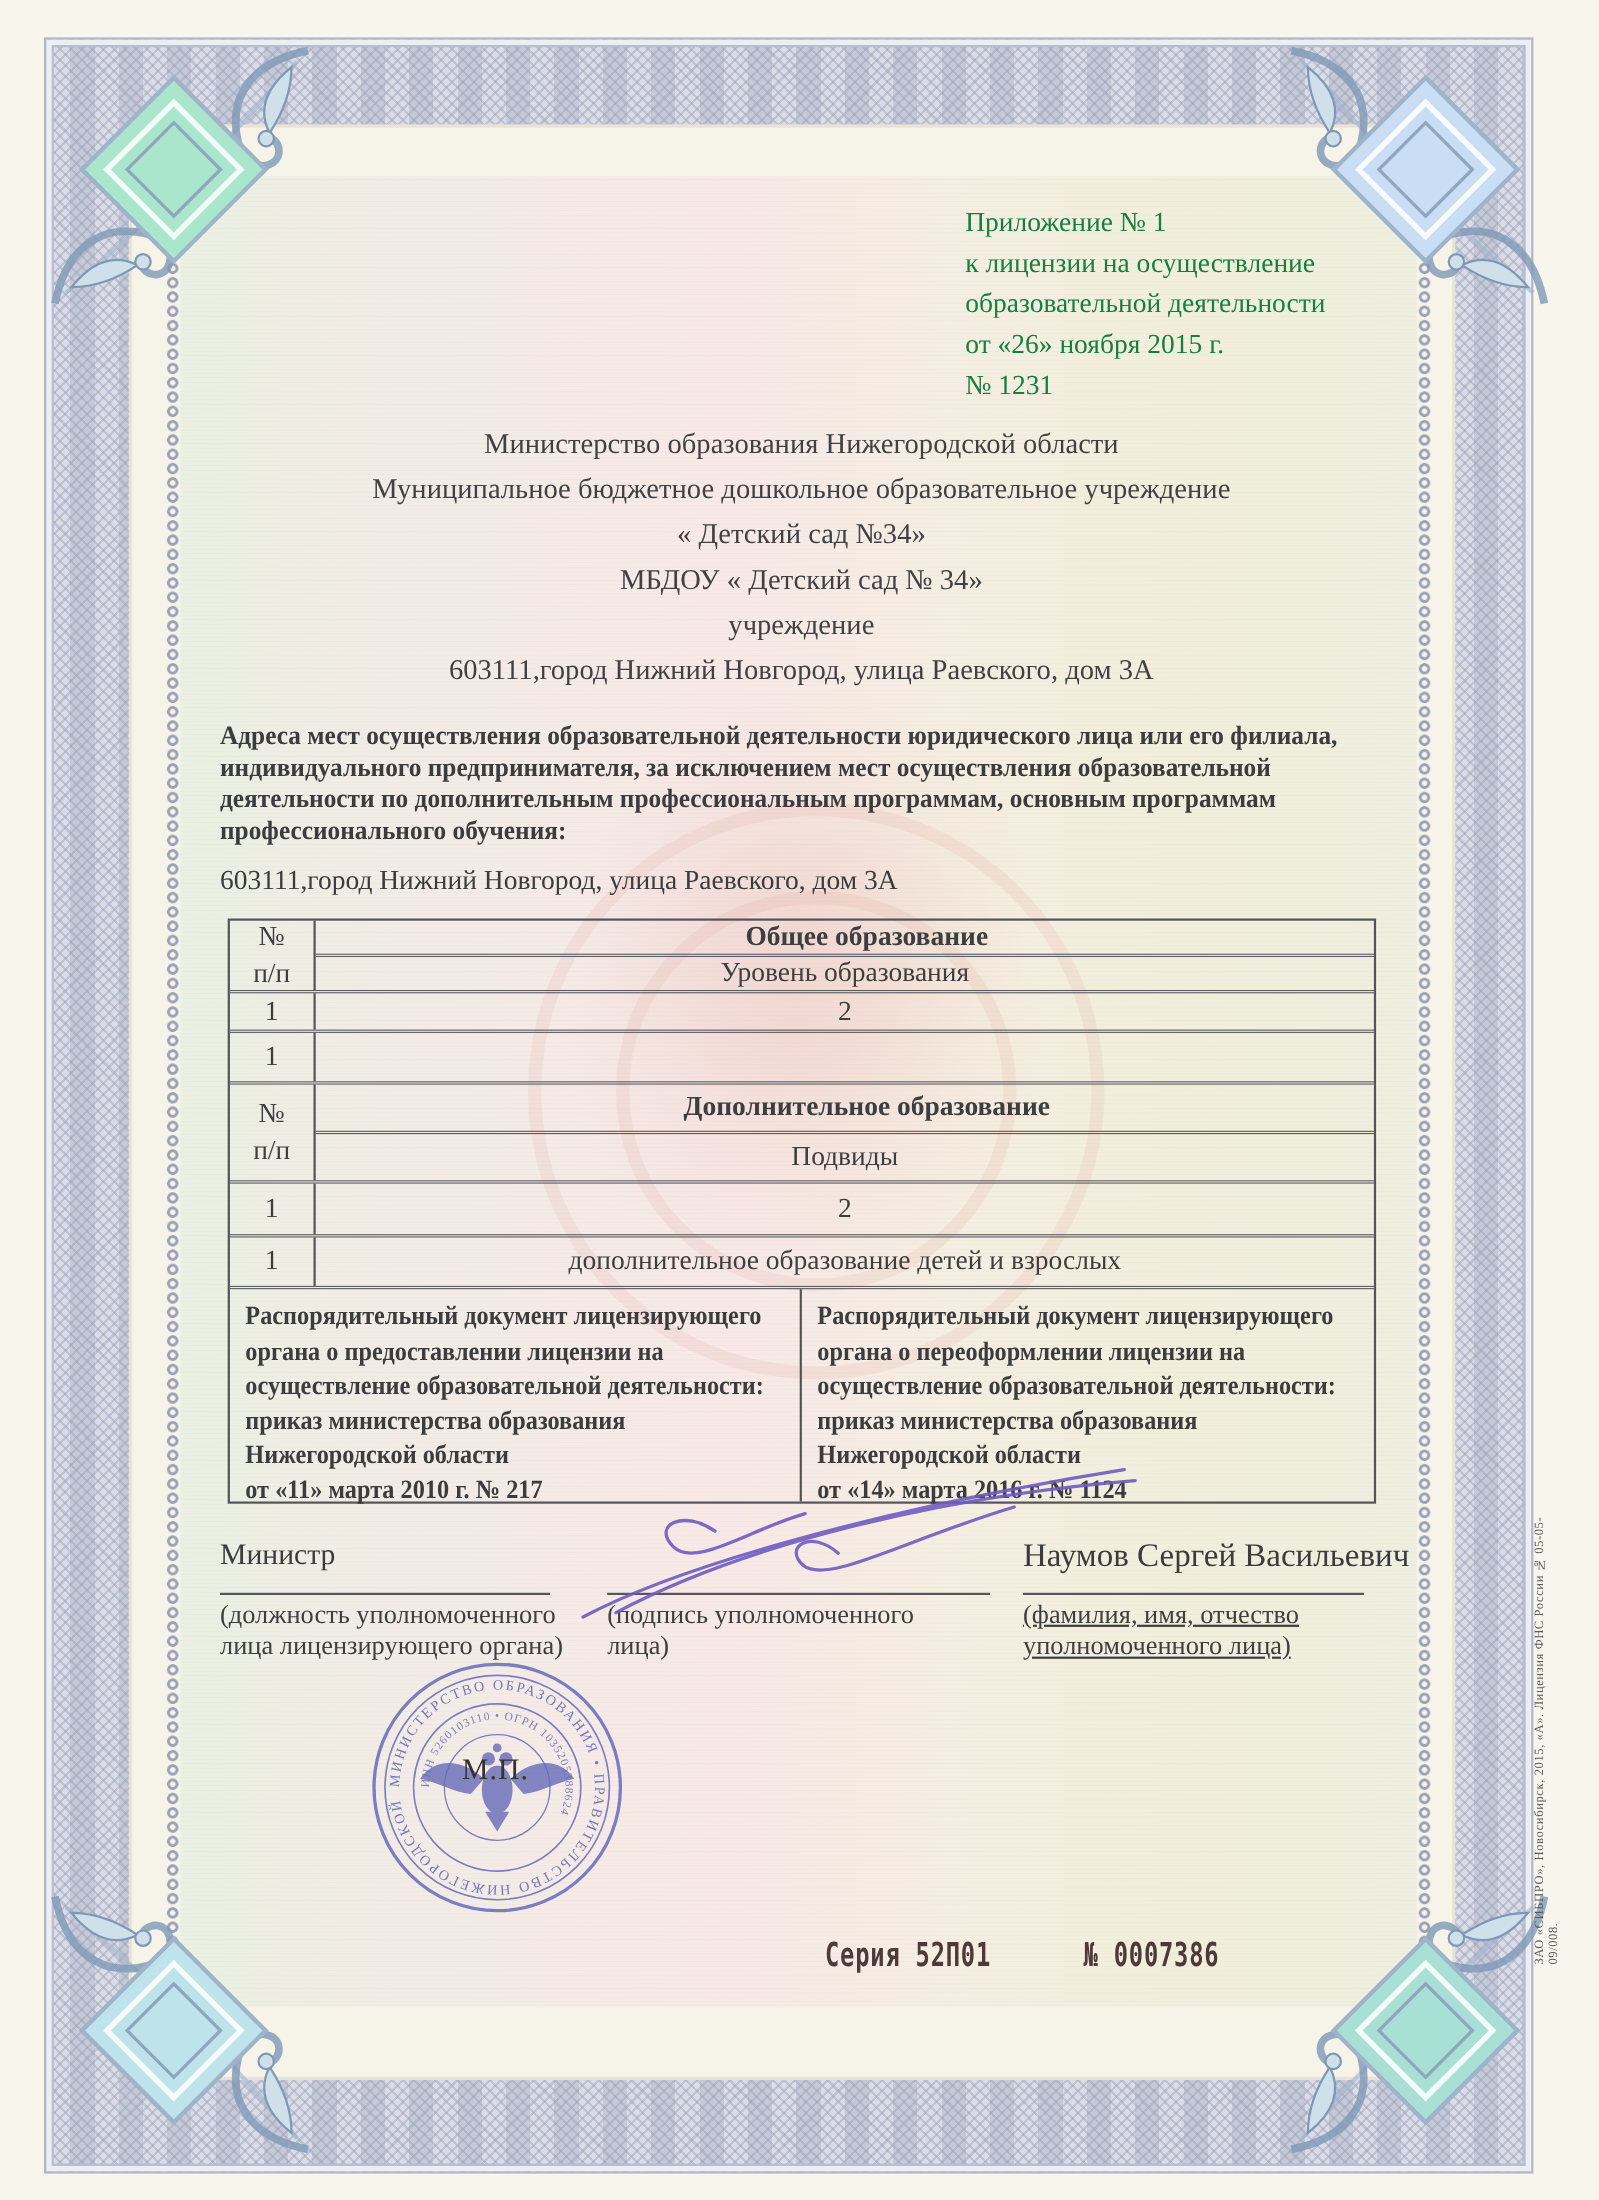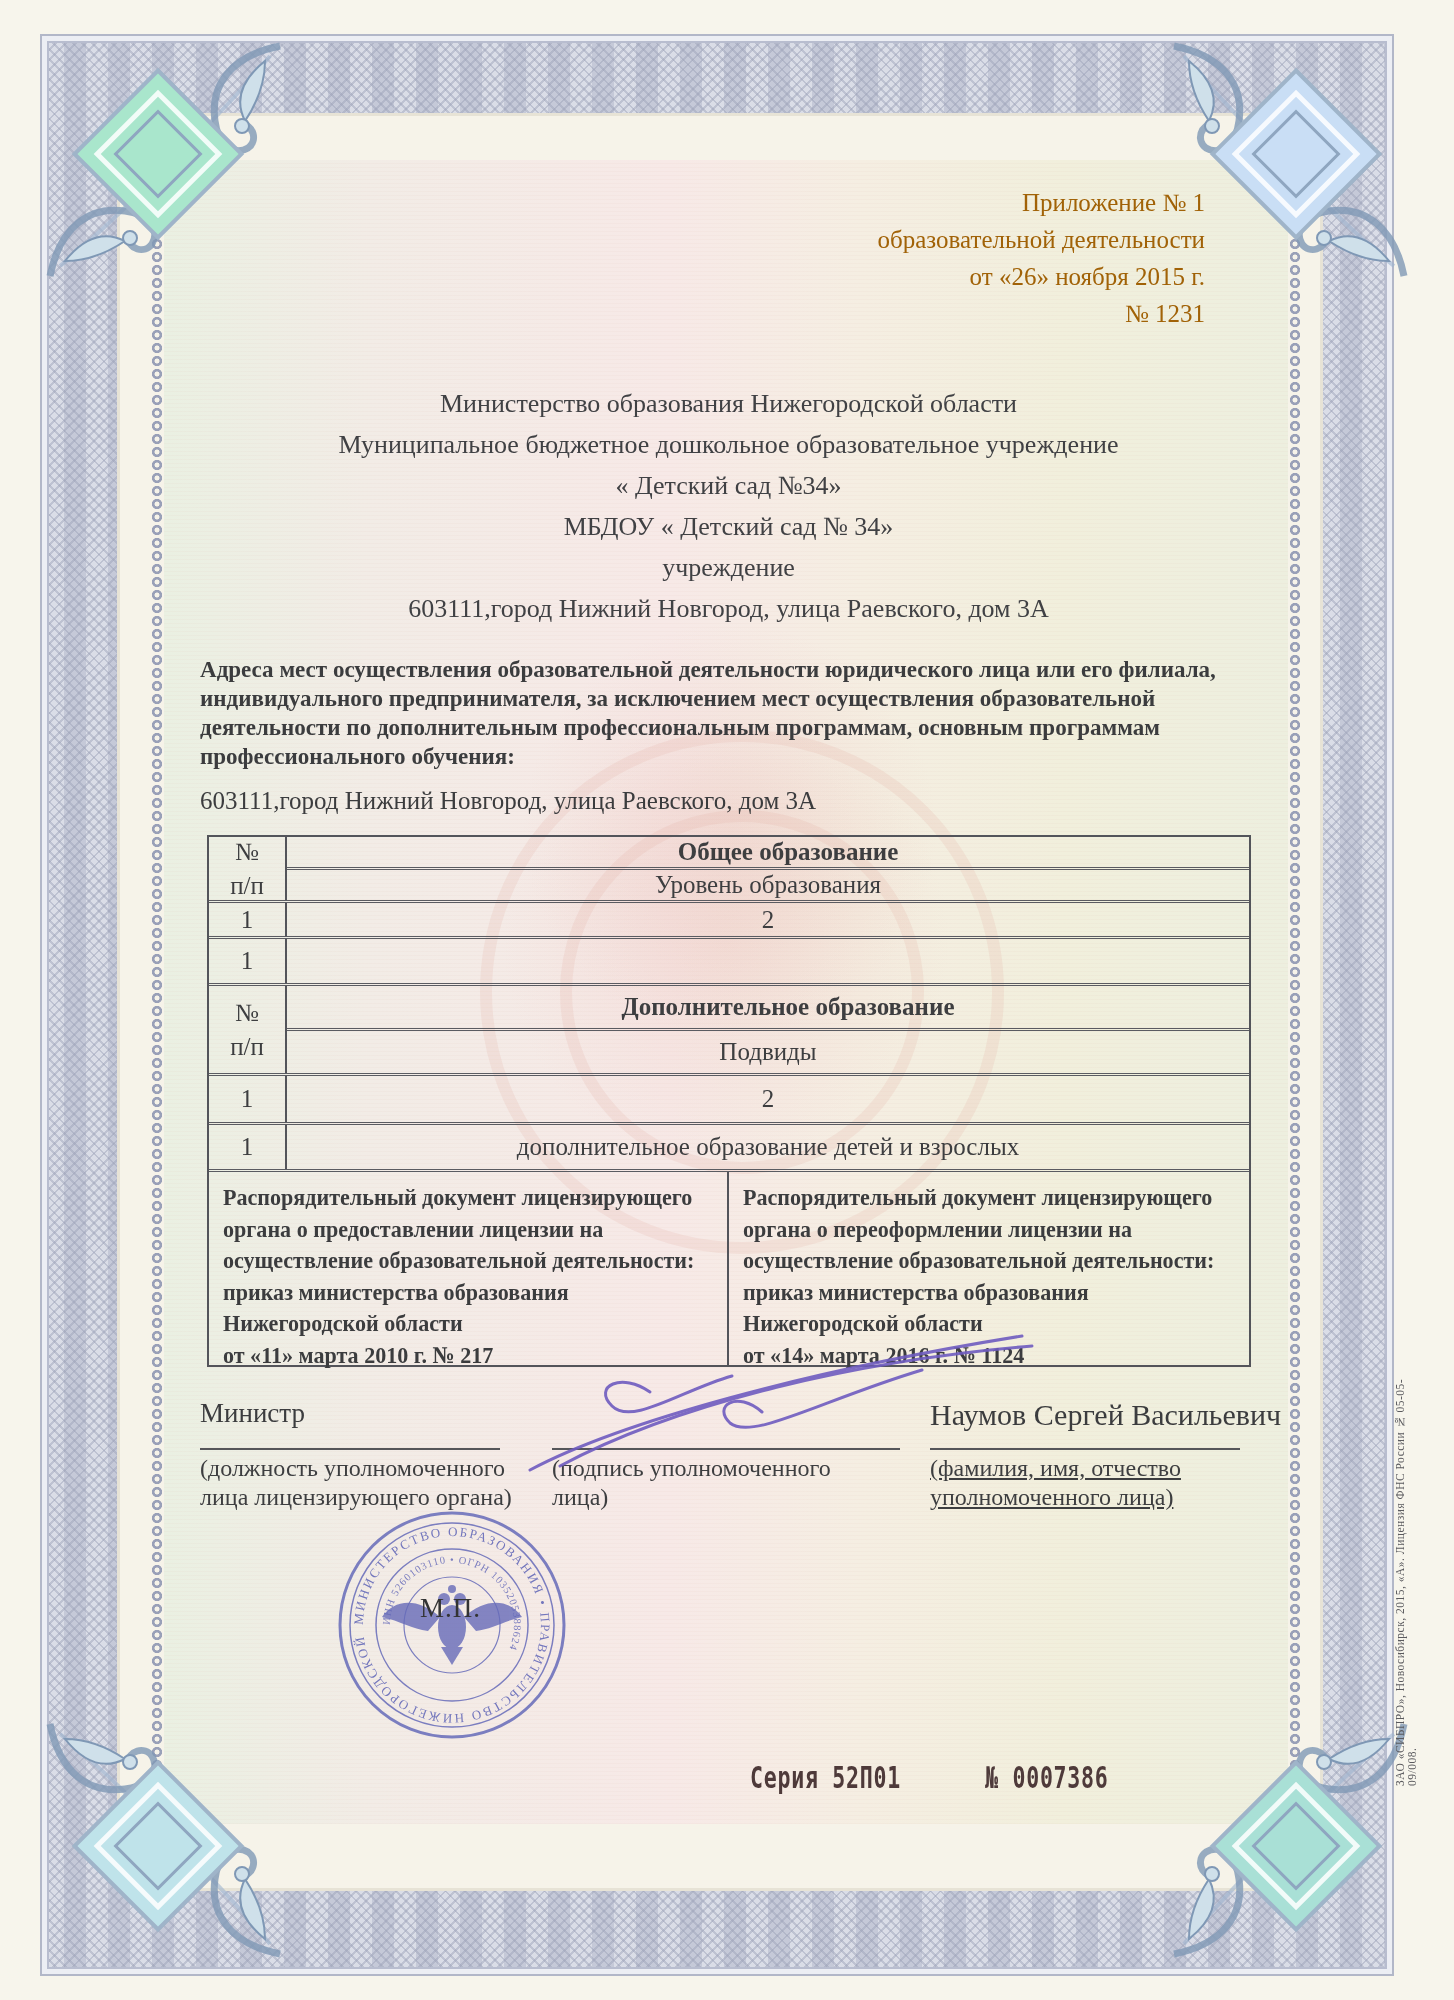"Приложение № 1" .appendix { color: #a16207 -> #15803d; text-align: right -> none }
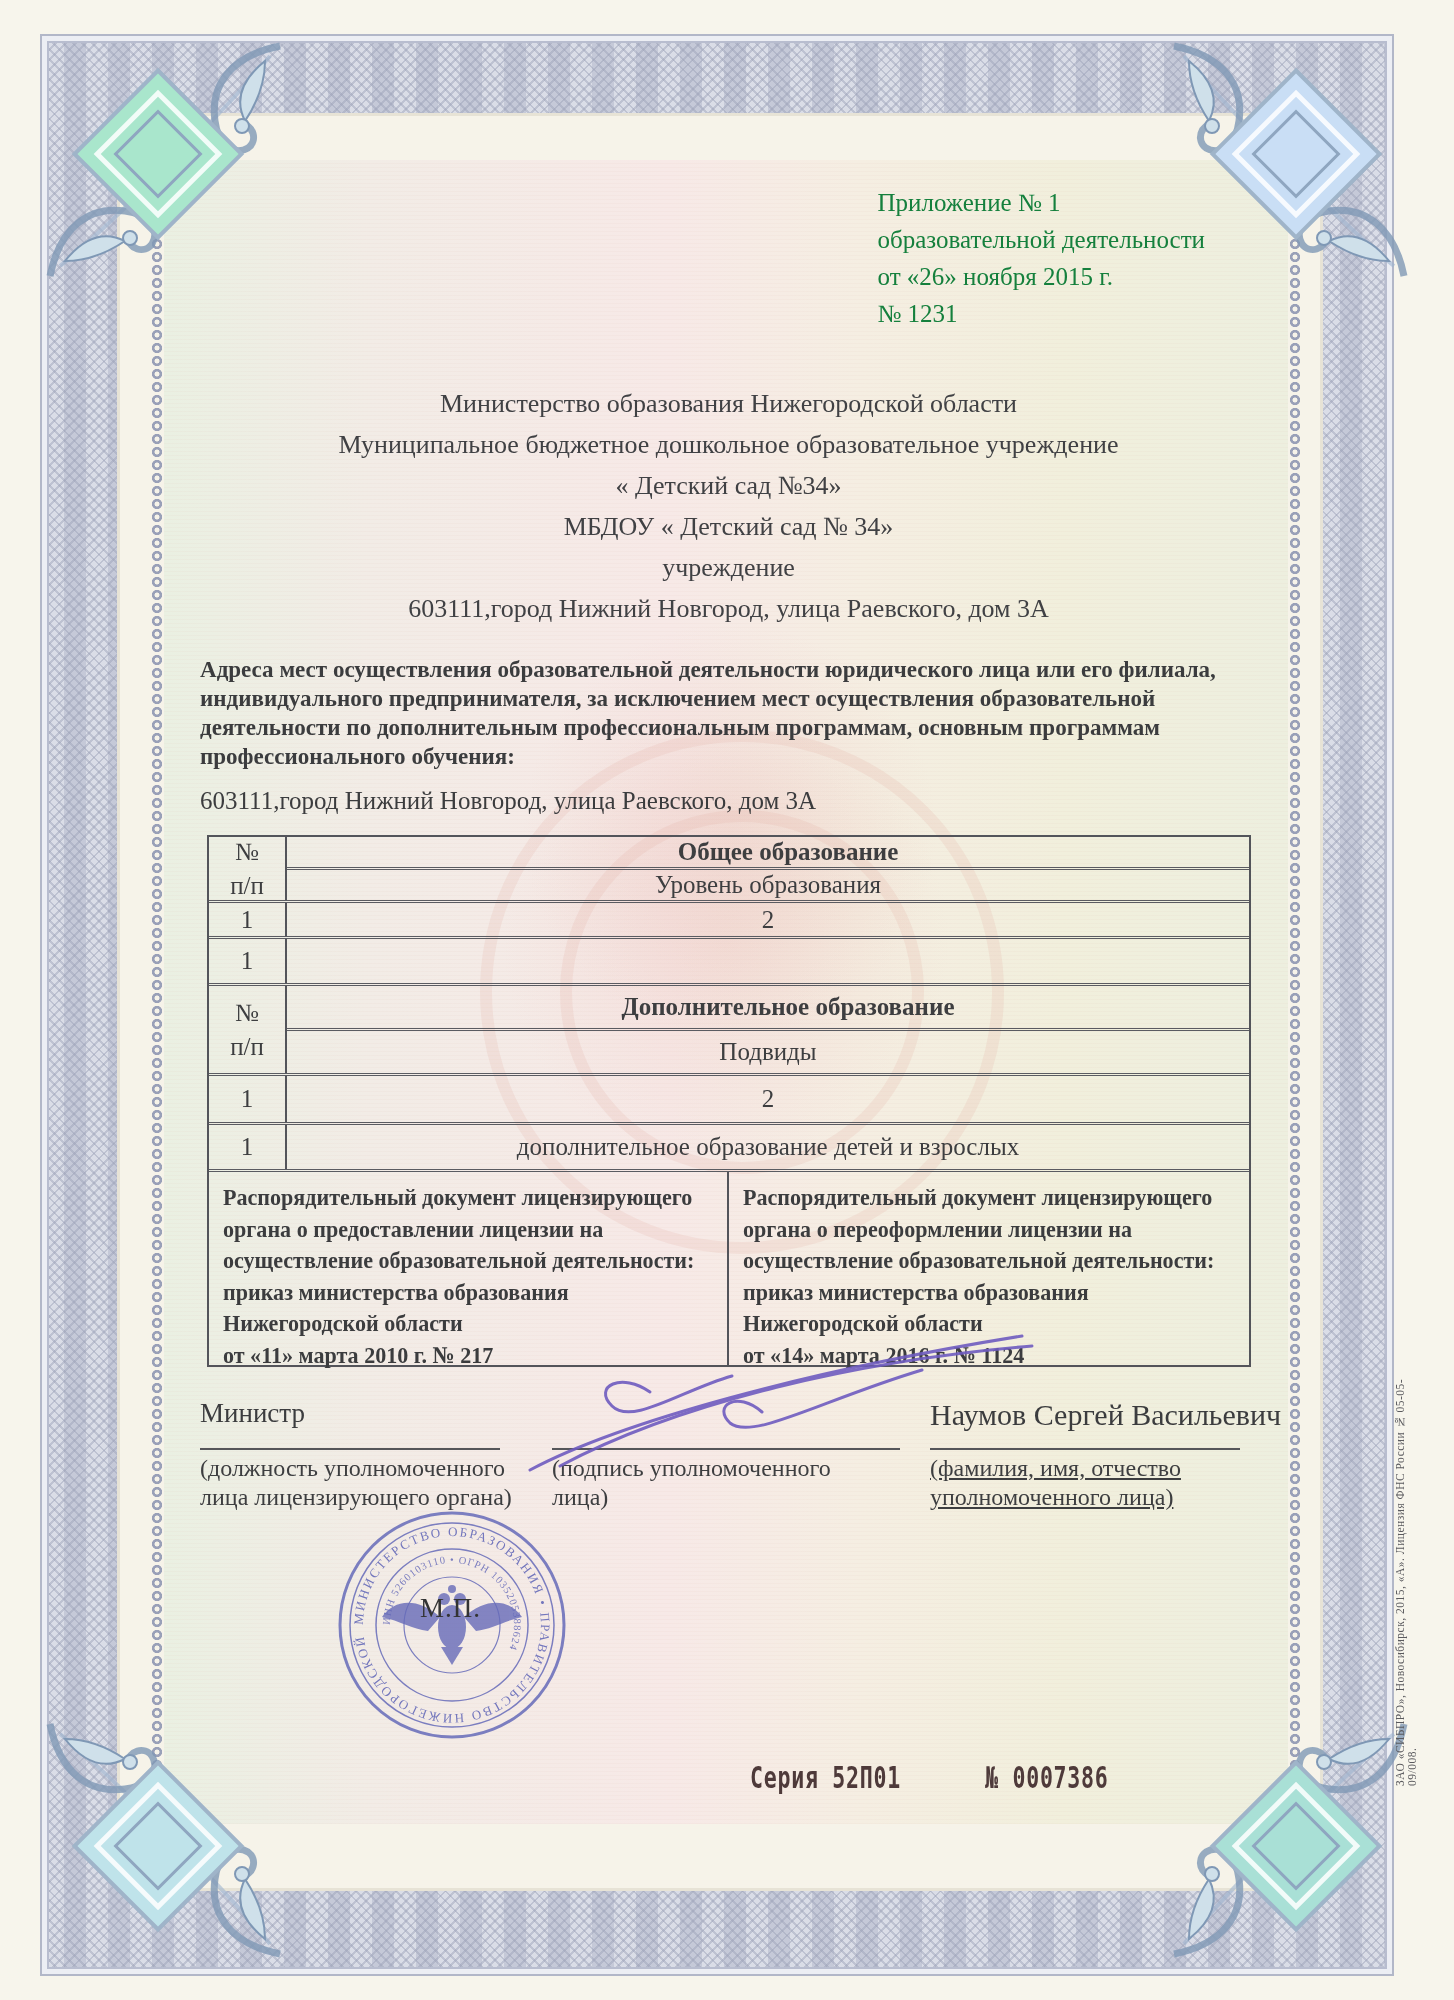"к лицензии на осуществление" div { html: none -> <div>к лицензии на осуществление</div> }
